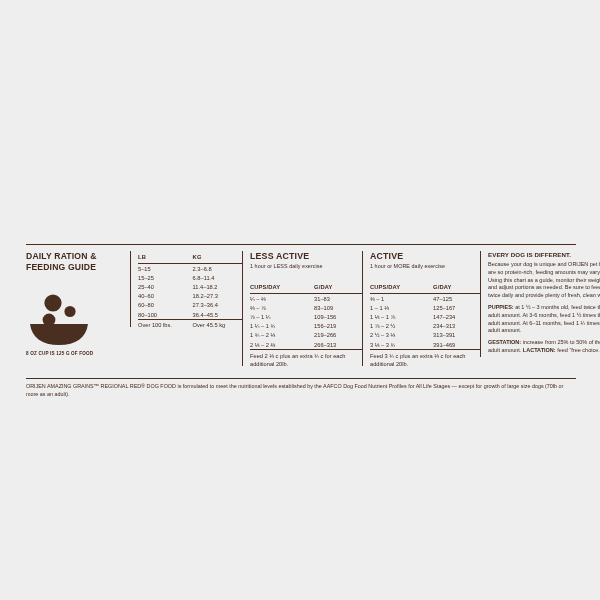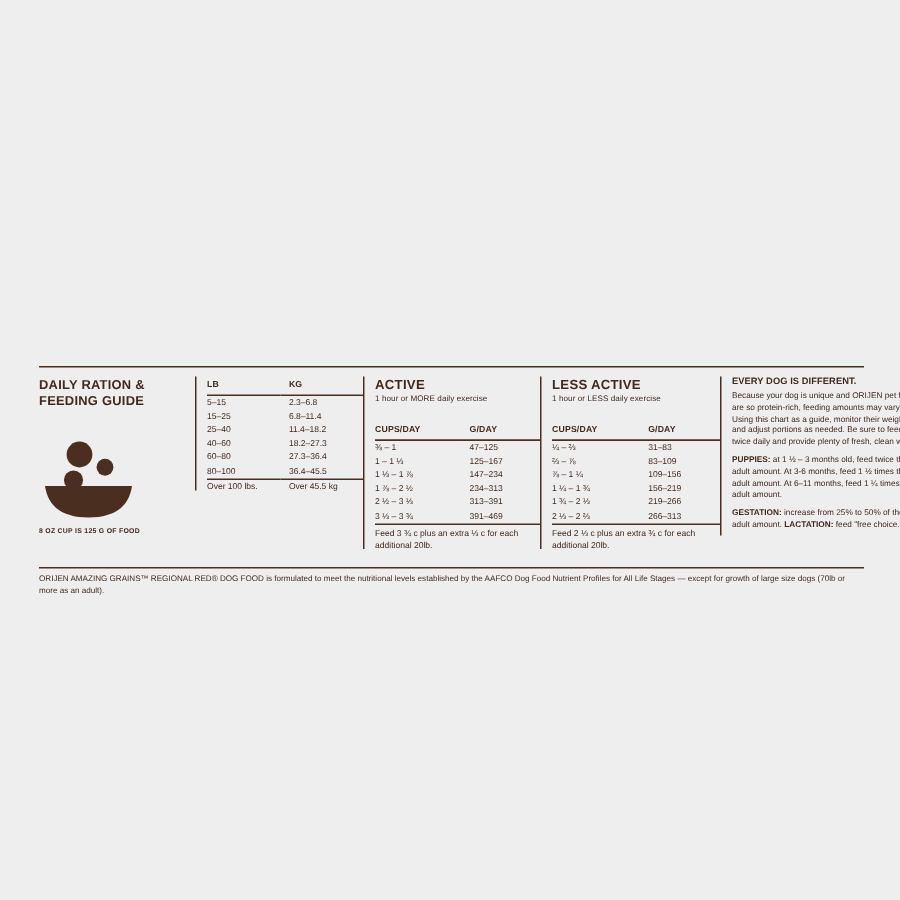"ACTIVE" div.col { order: before "LESS ACTIVE" -> after "LESS ACTIVE" }
